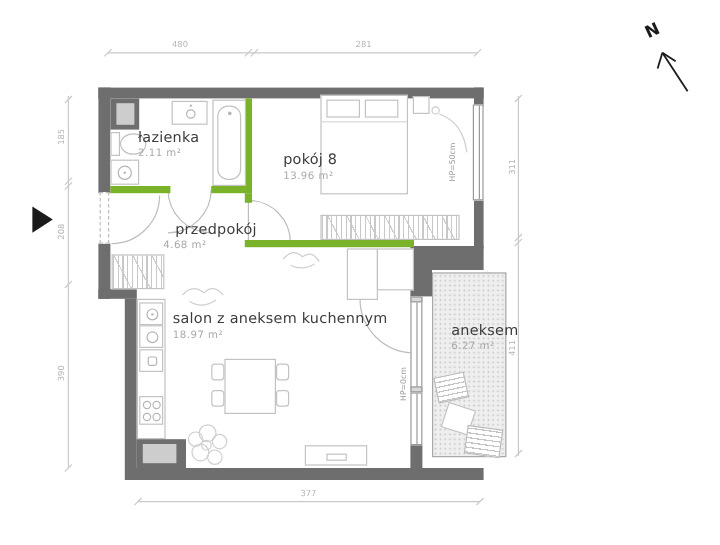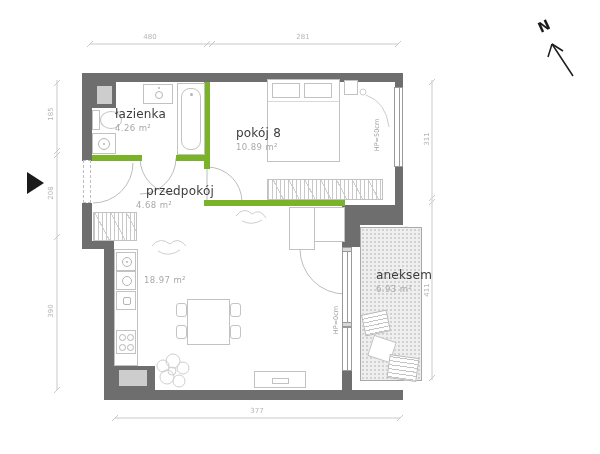"4.26 m²" div.room-area { text: 4.26 -> 2.11 }
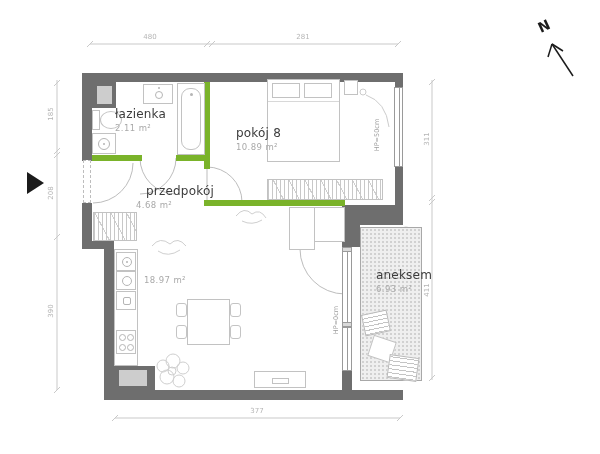"10.89 m²" div.room-area { text: 10.89 -> 13.96 }
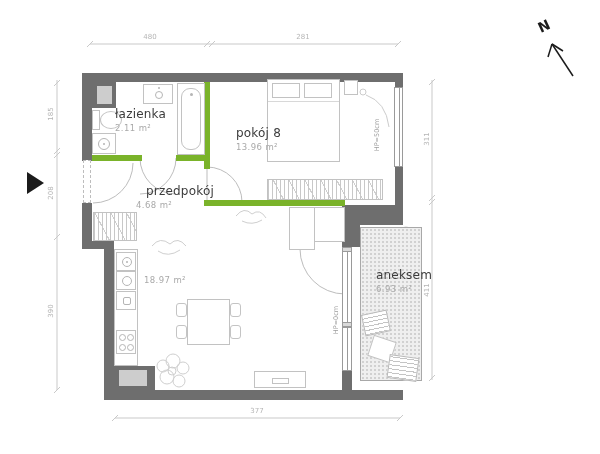"salon z aneksem kuchennym" div.room-name { html: none -> <div>salon z aneksem kuchennym</div> }
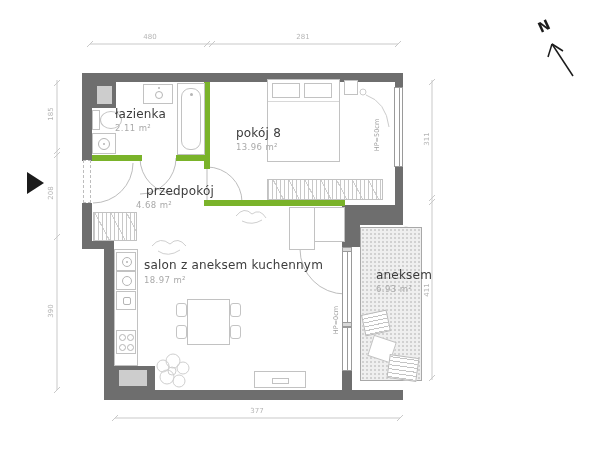"6.93 m²" div.room-area { text: 6.93 -> 6.27 }
